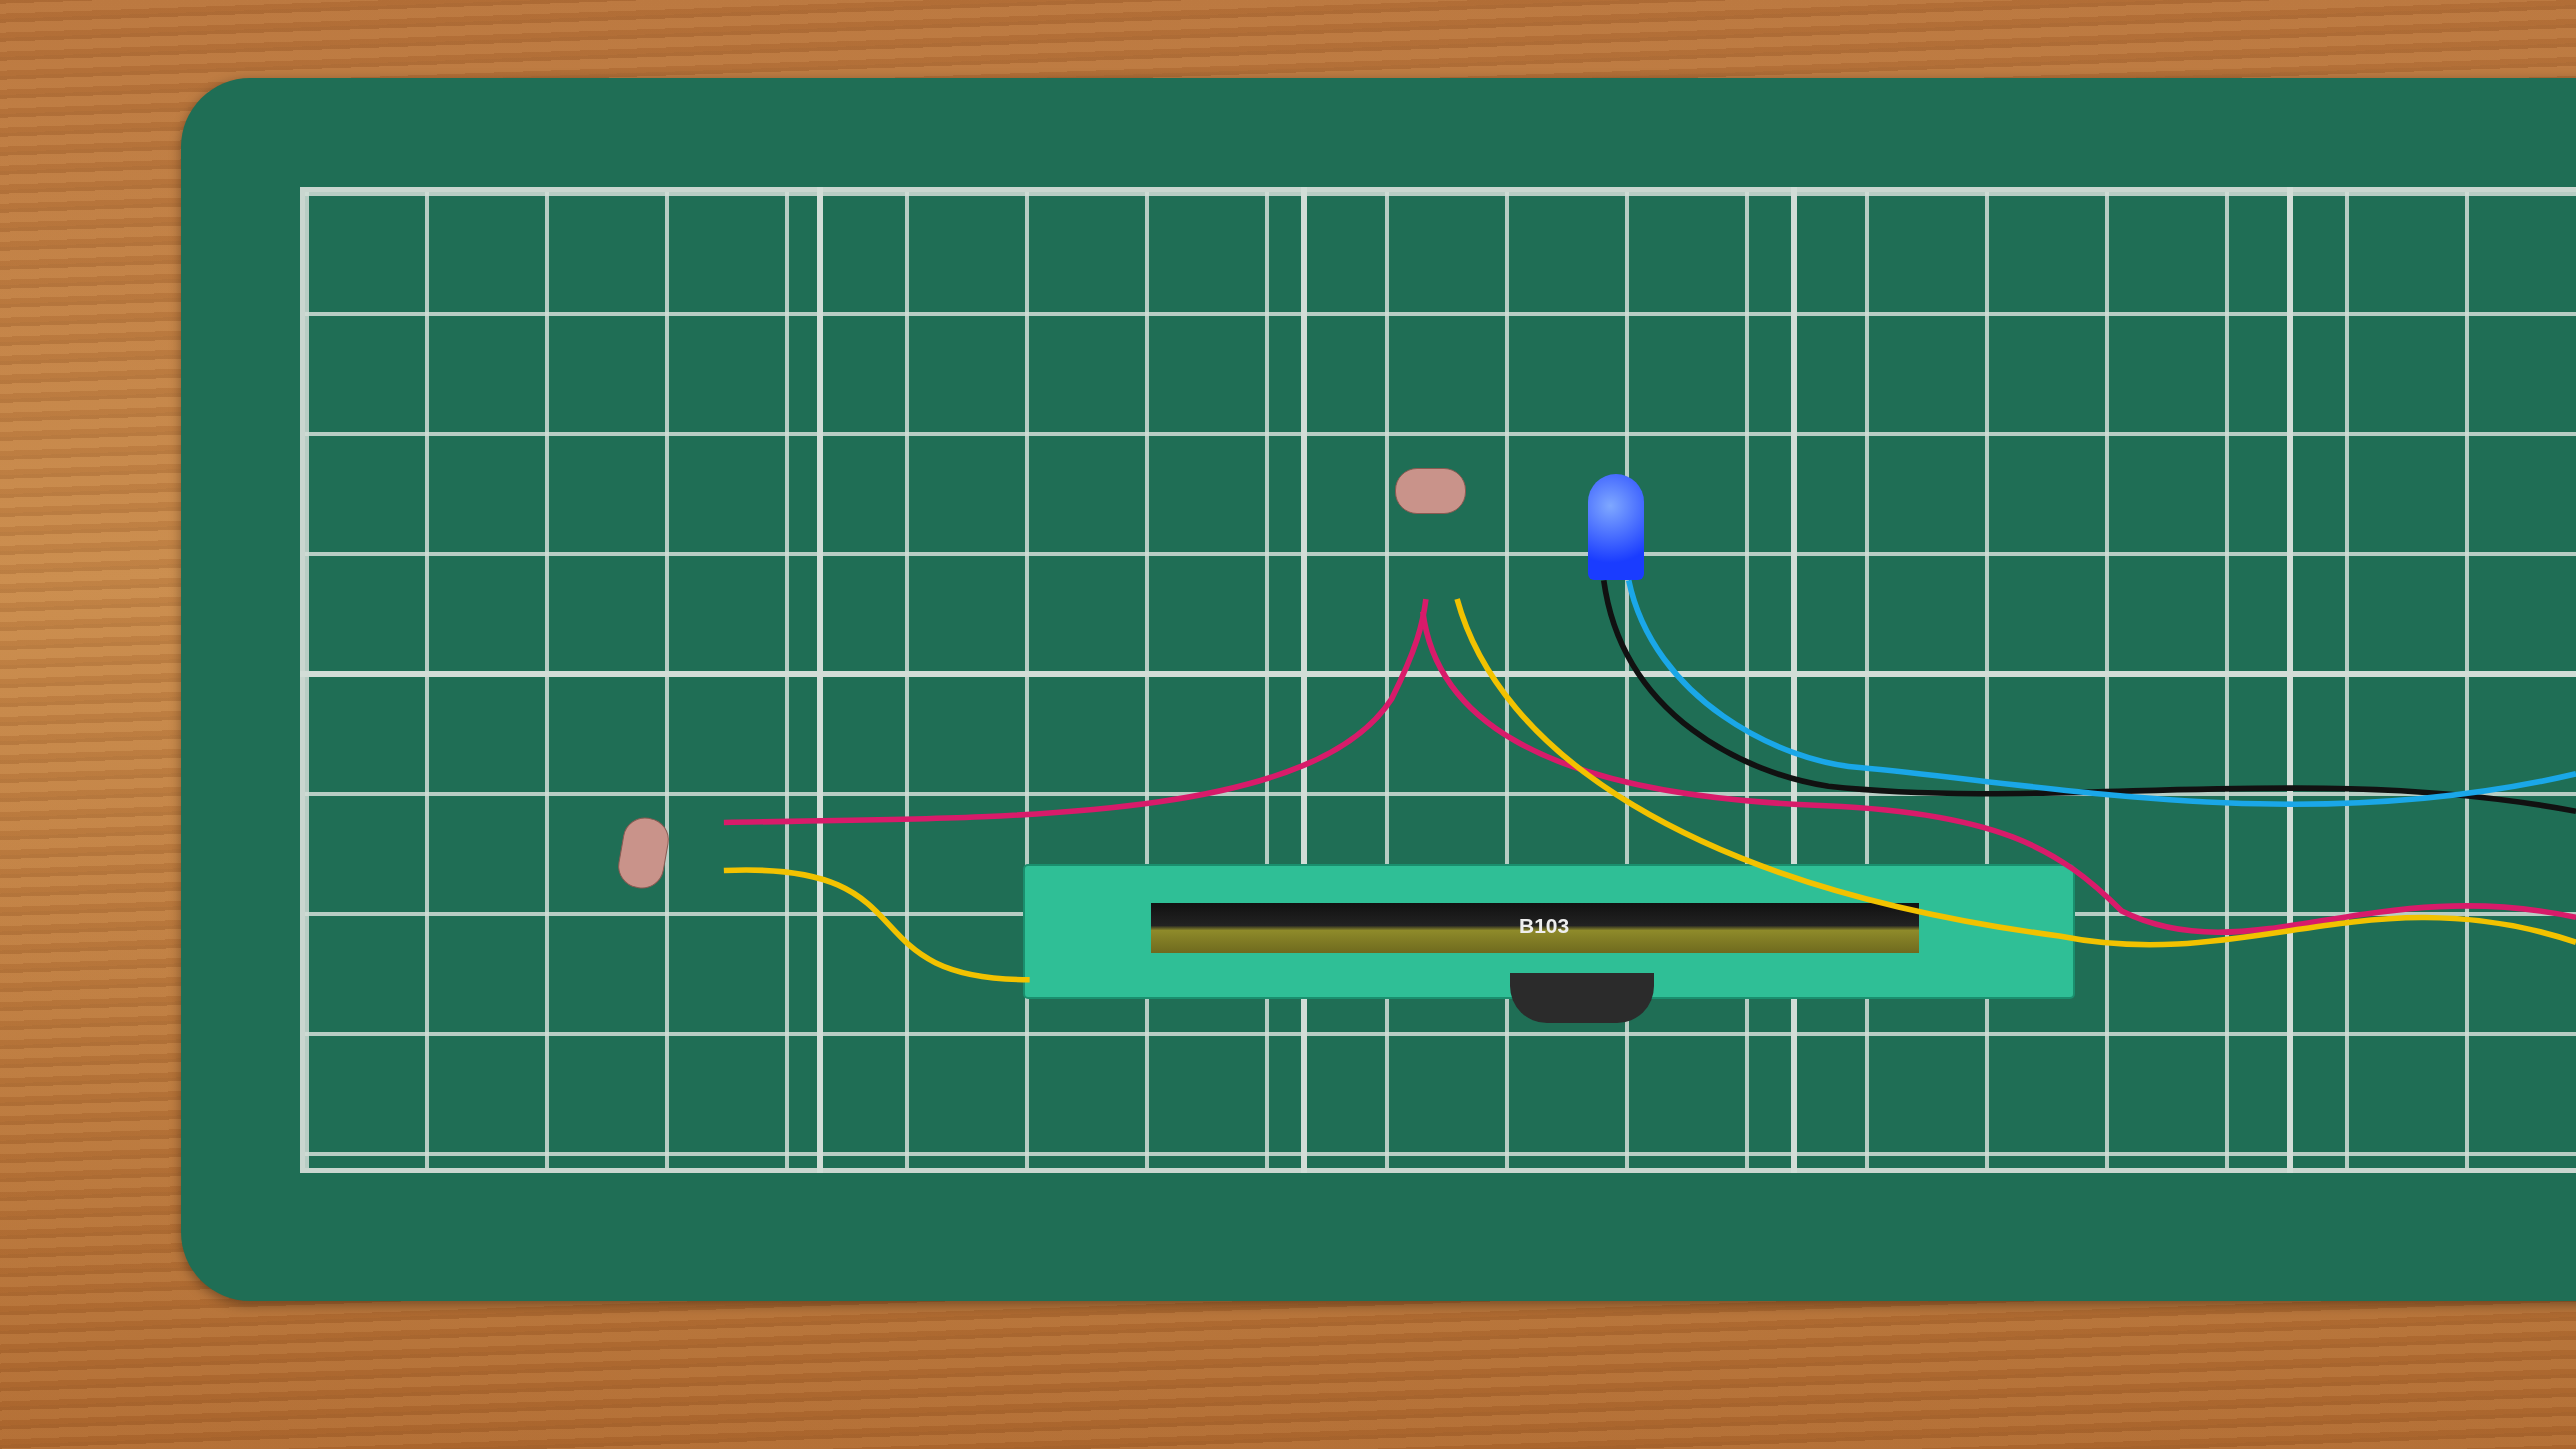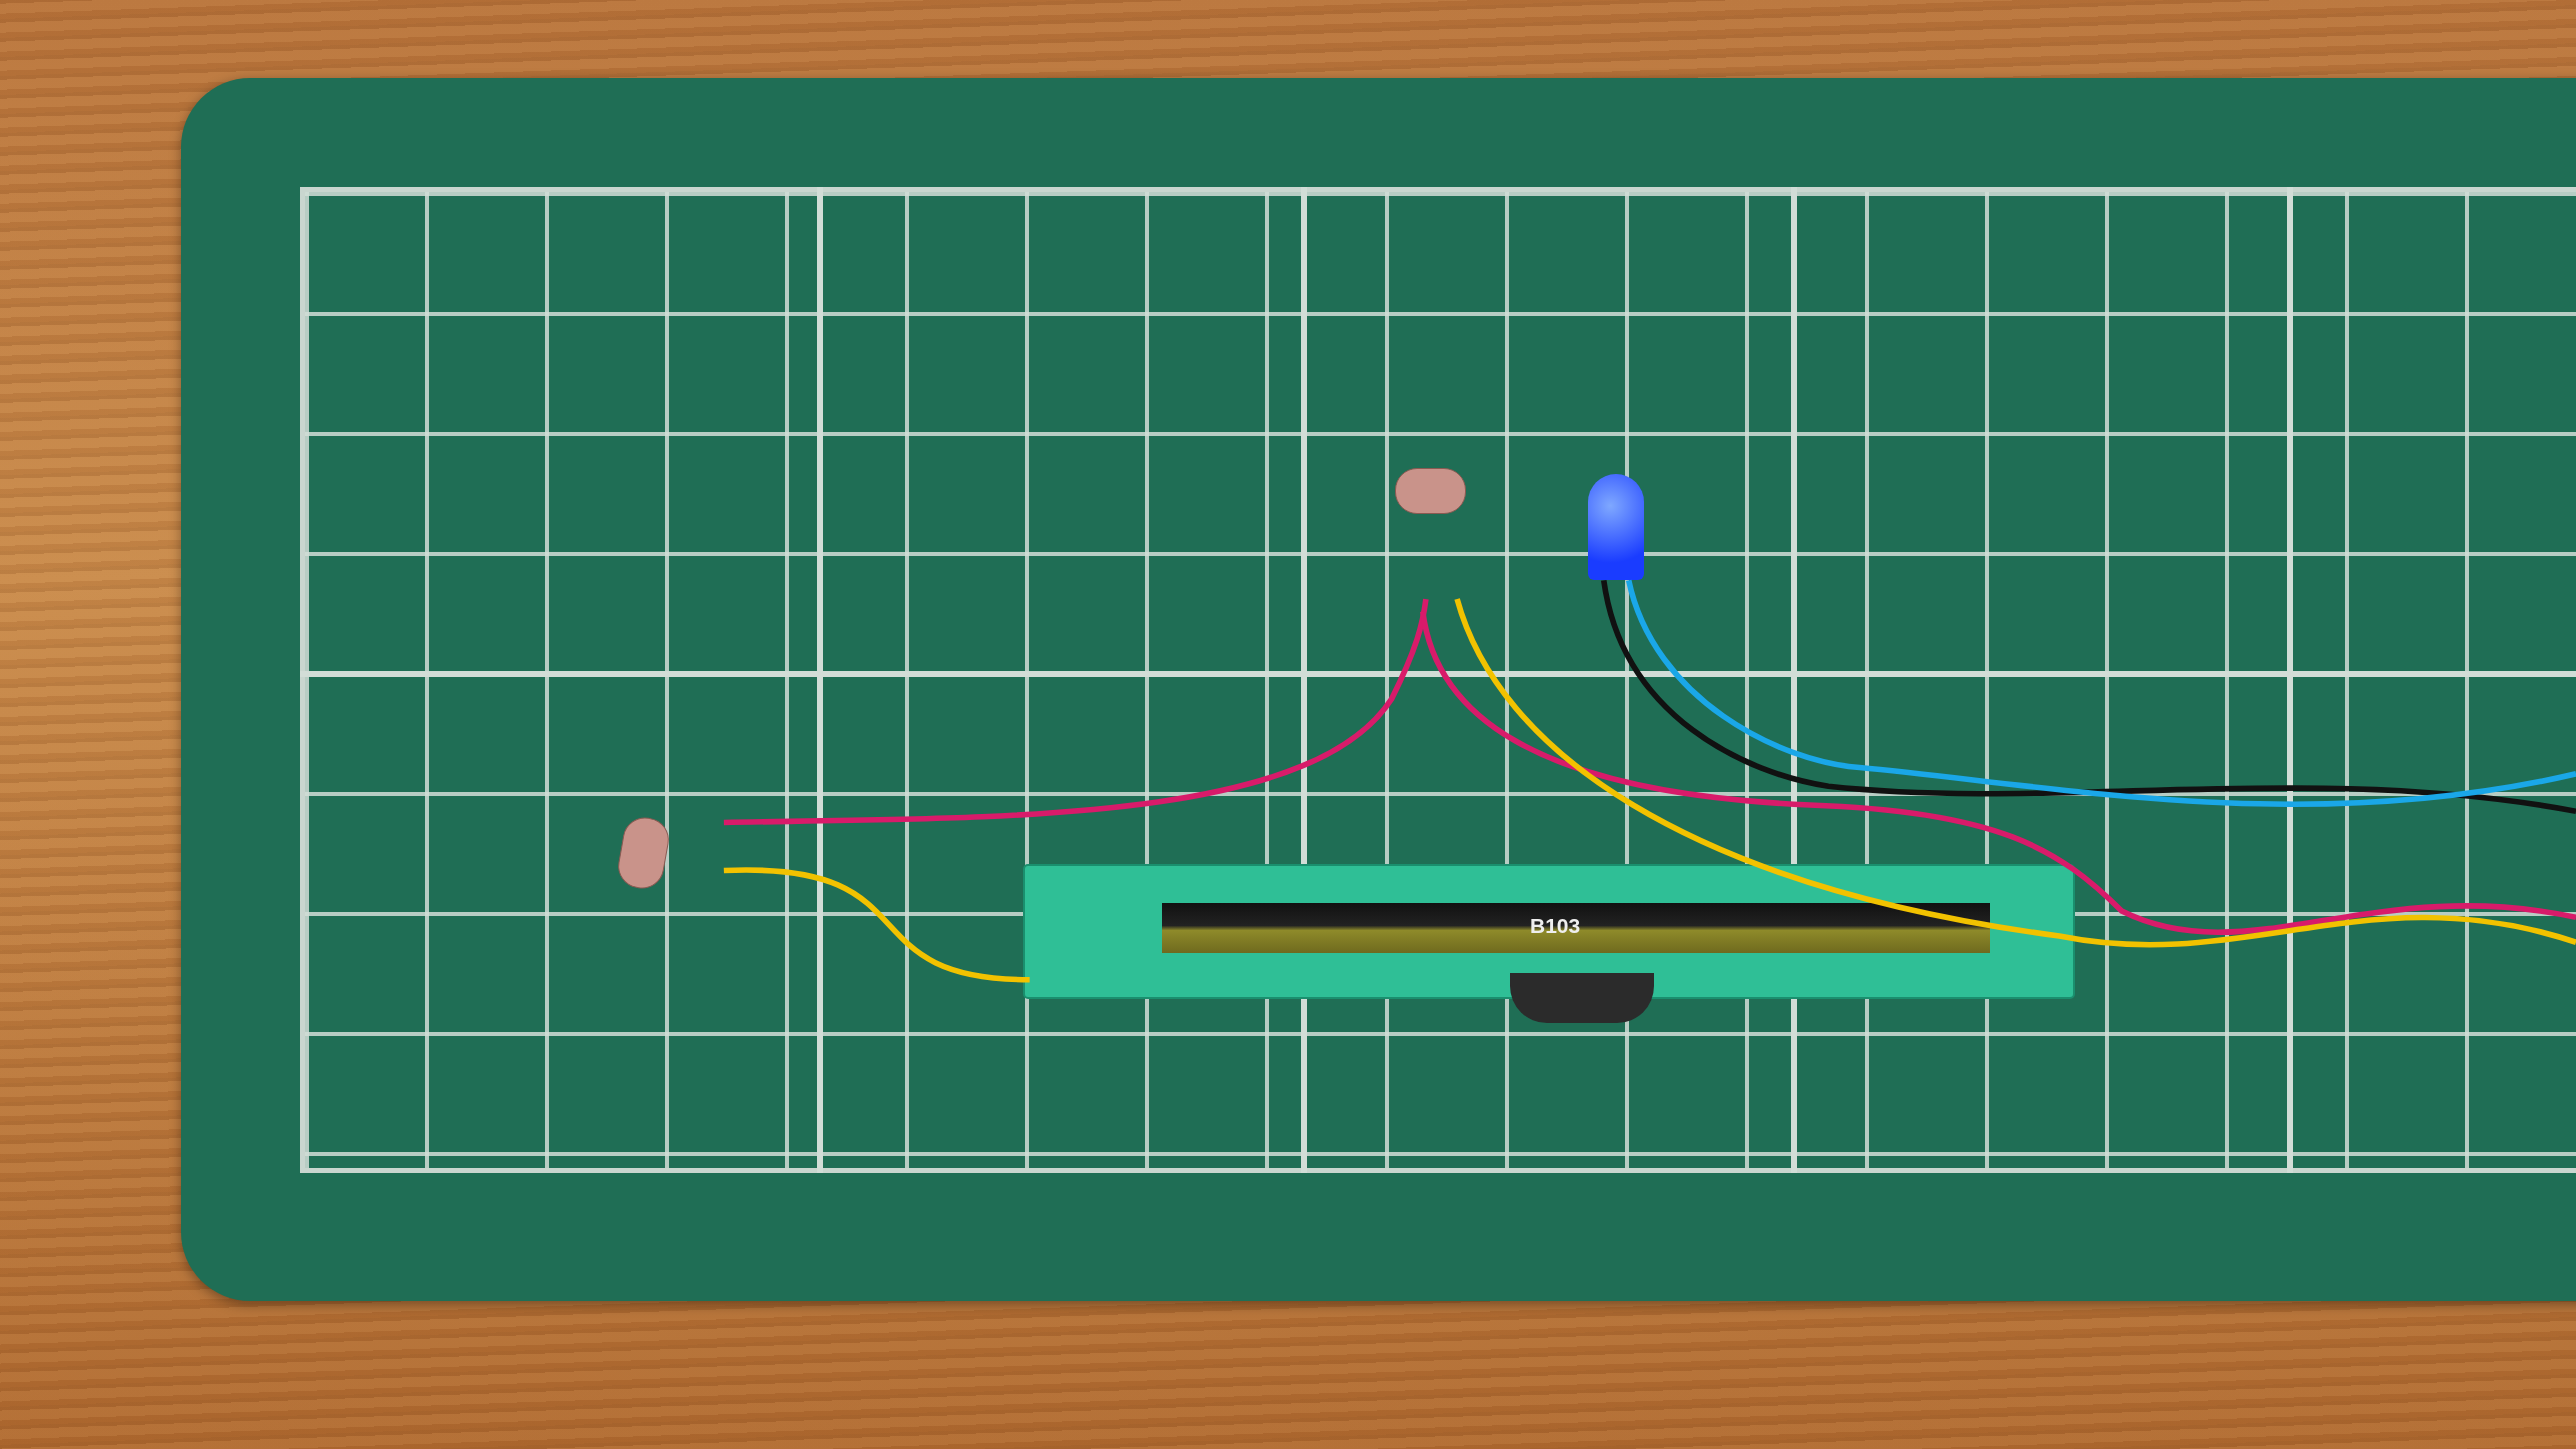"B103" .track { left: 137px -> 126px; width: 828px -> 768px }
